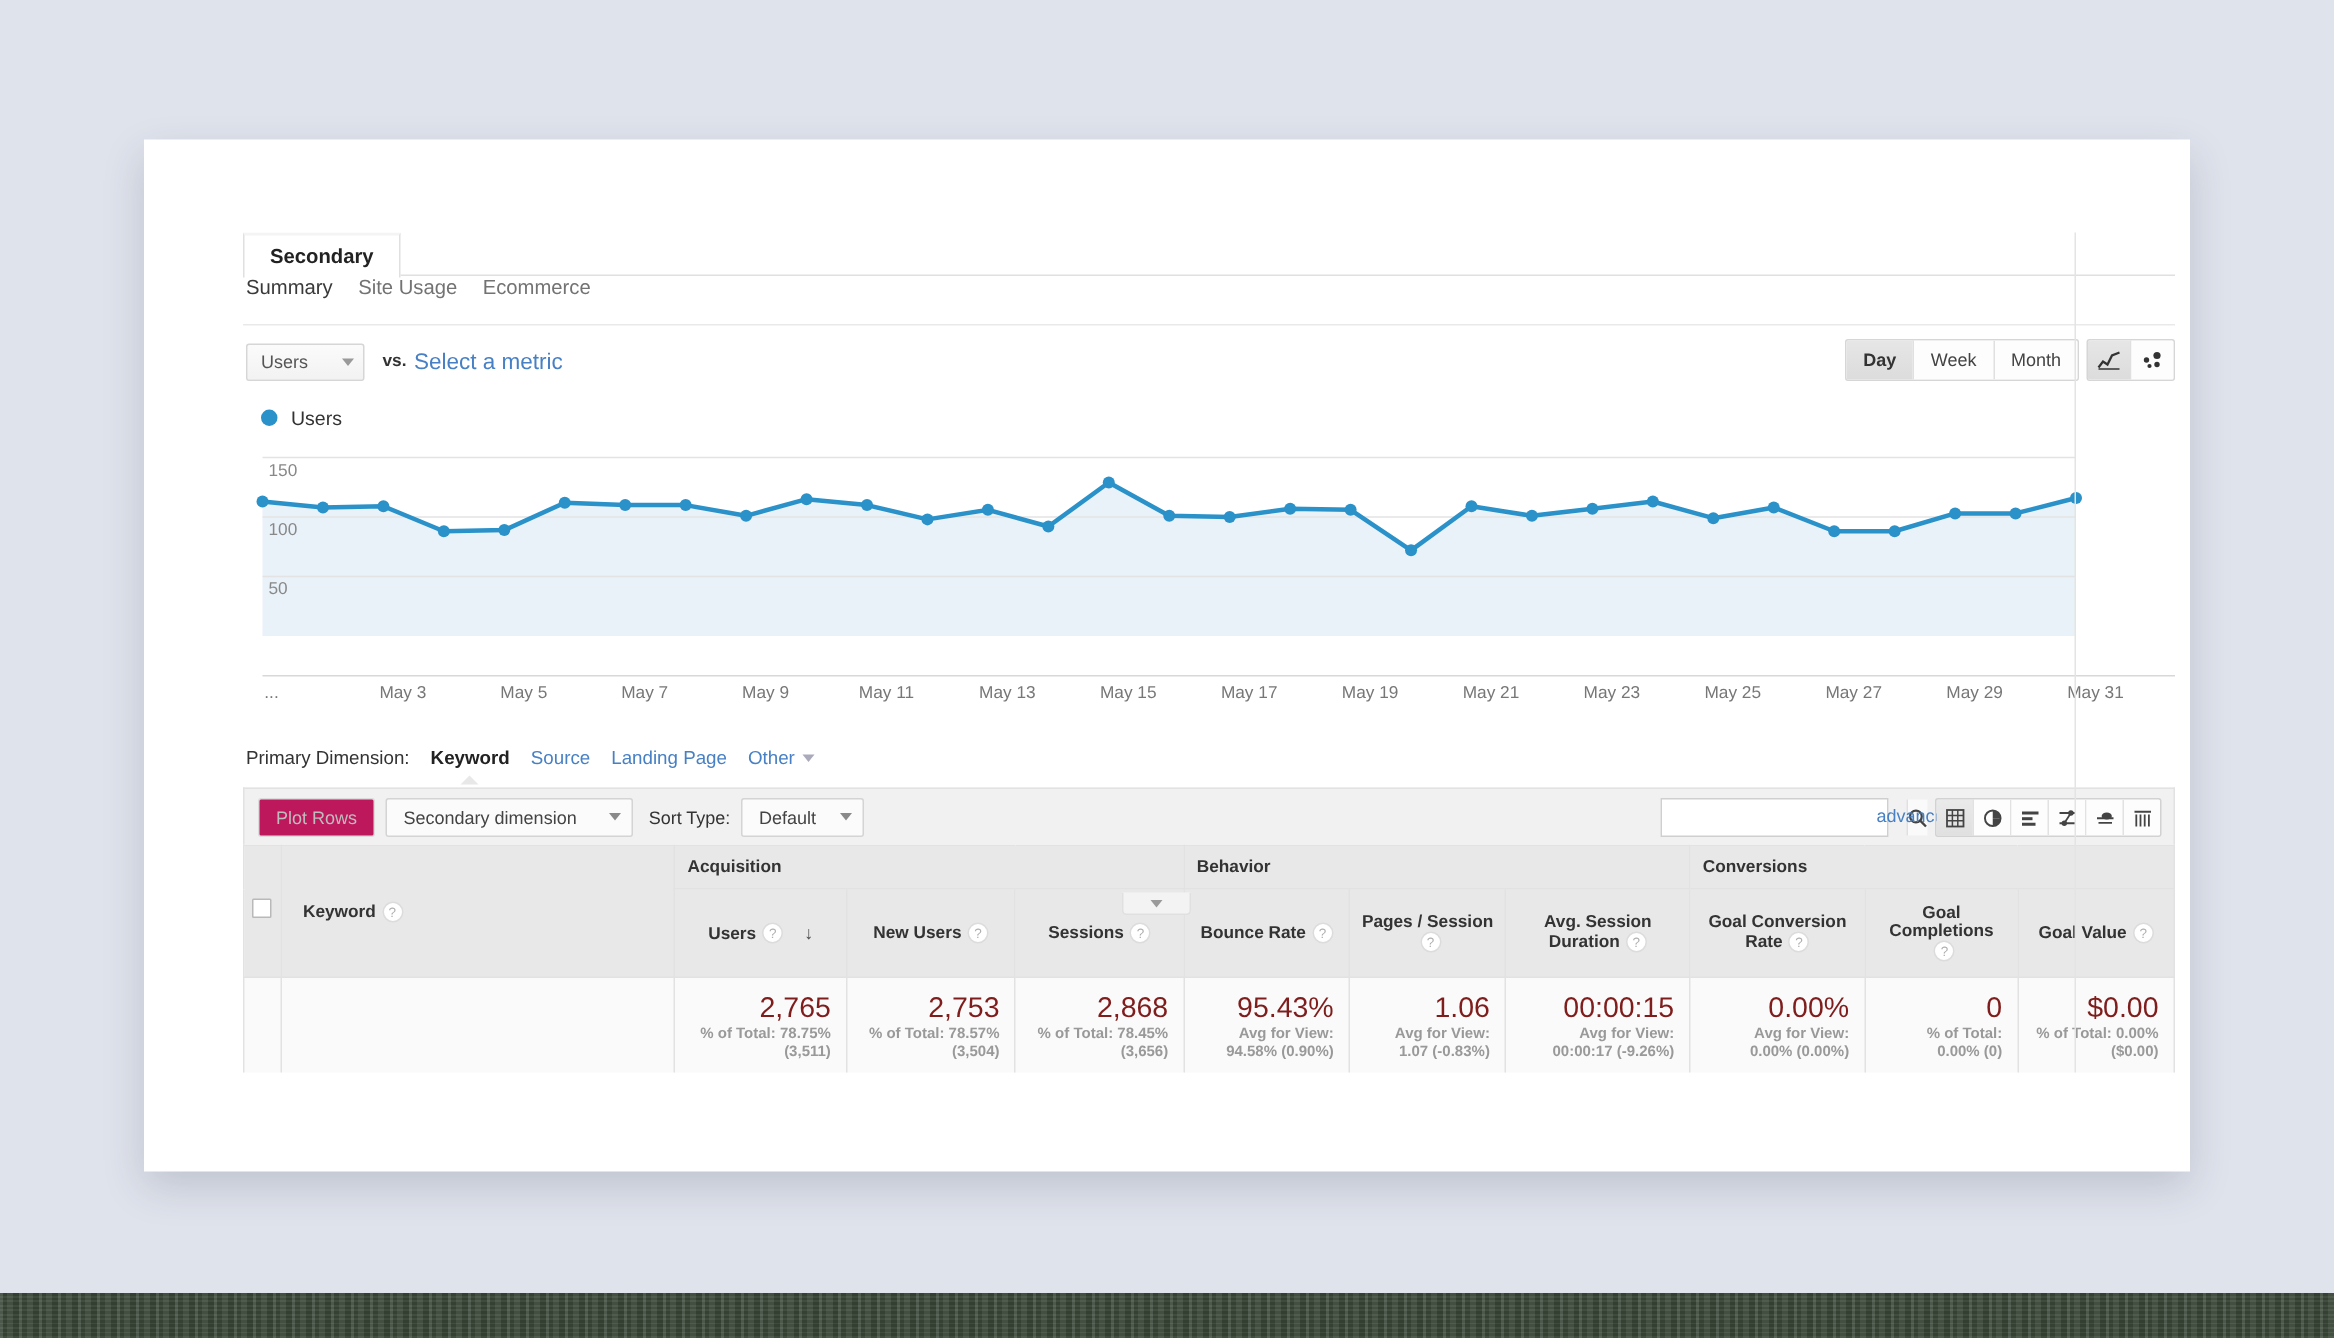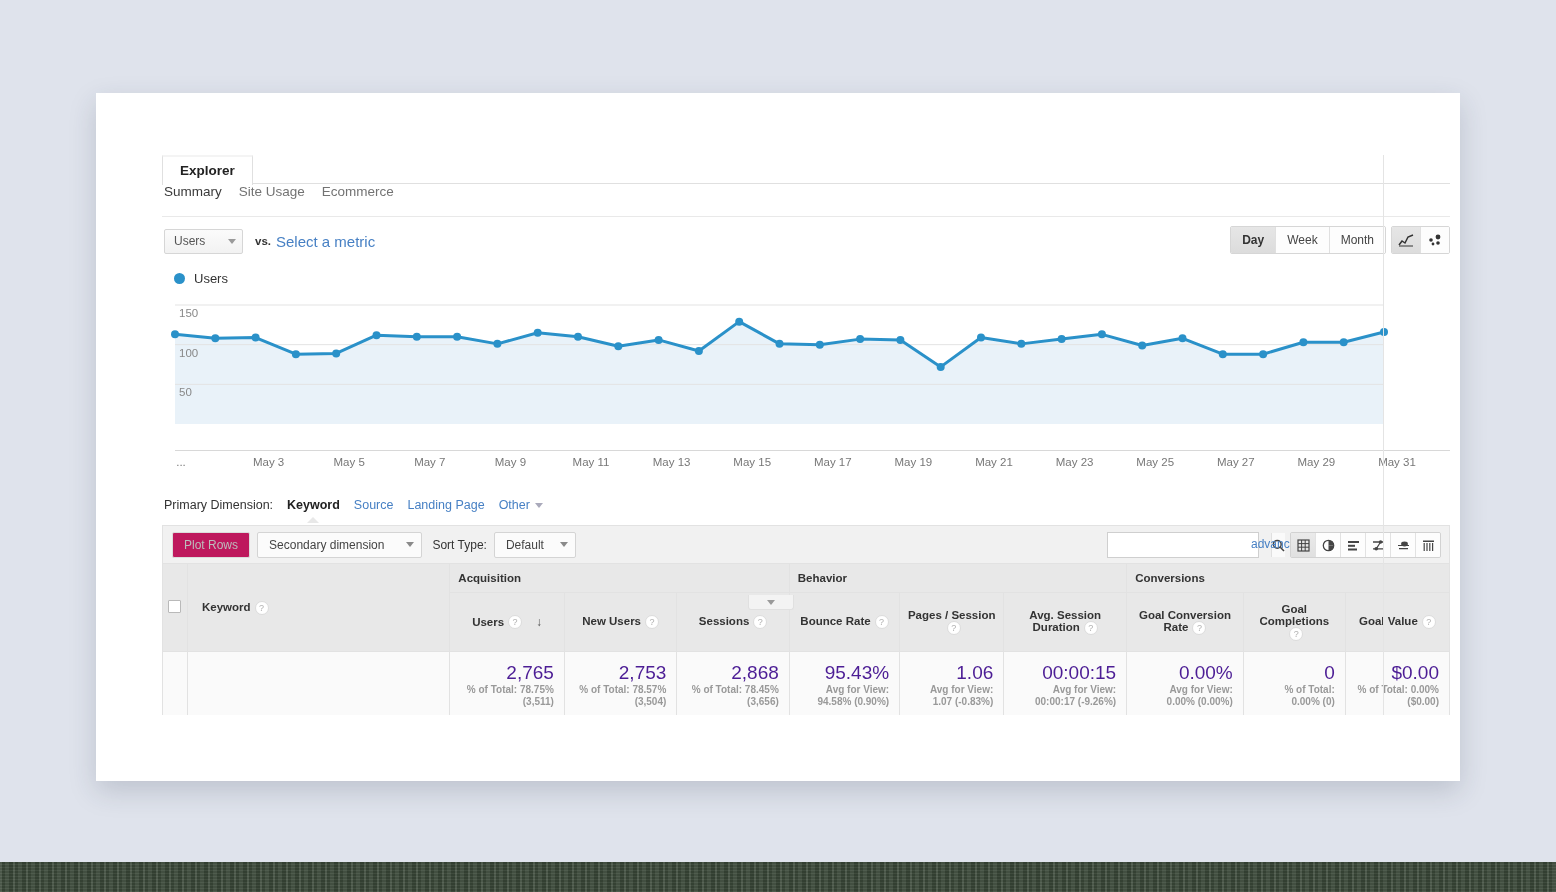"Explorer" div.tab-explorer { text: Explorer -> Secondary }
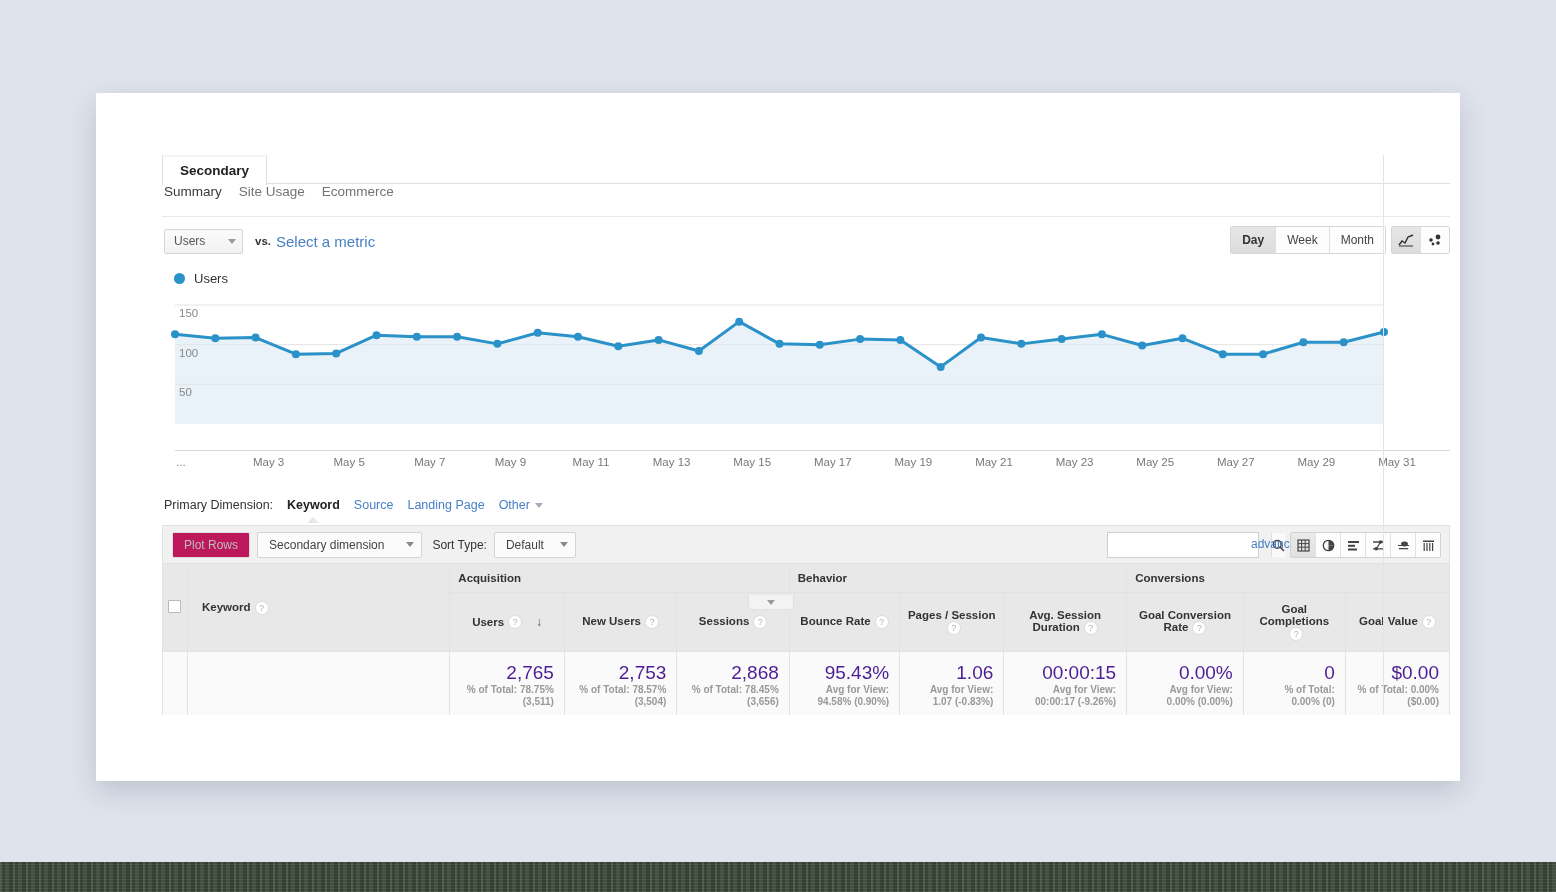"2,765" .big-num { color: #4c1d95 -> #7f1d1d }
